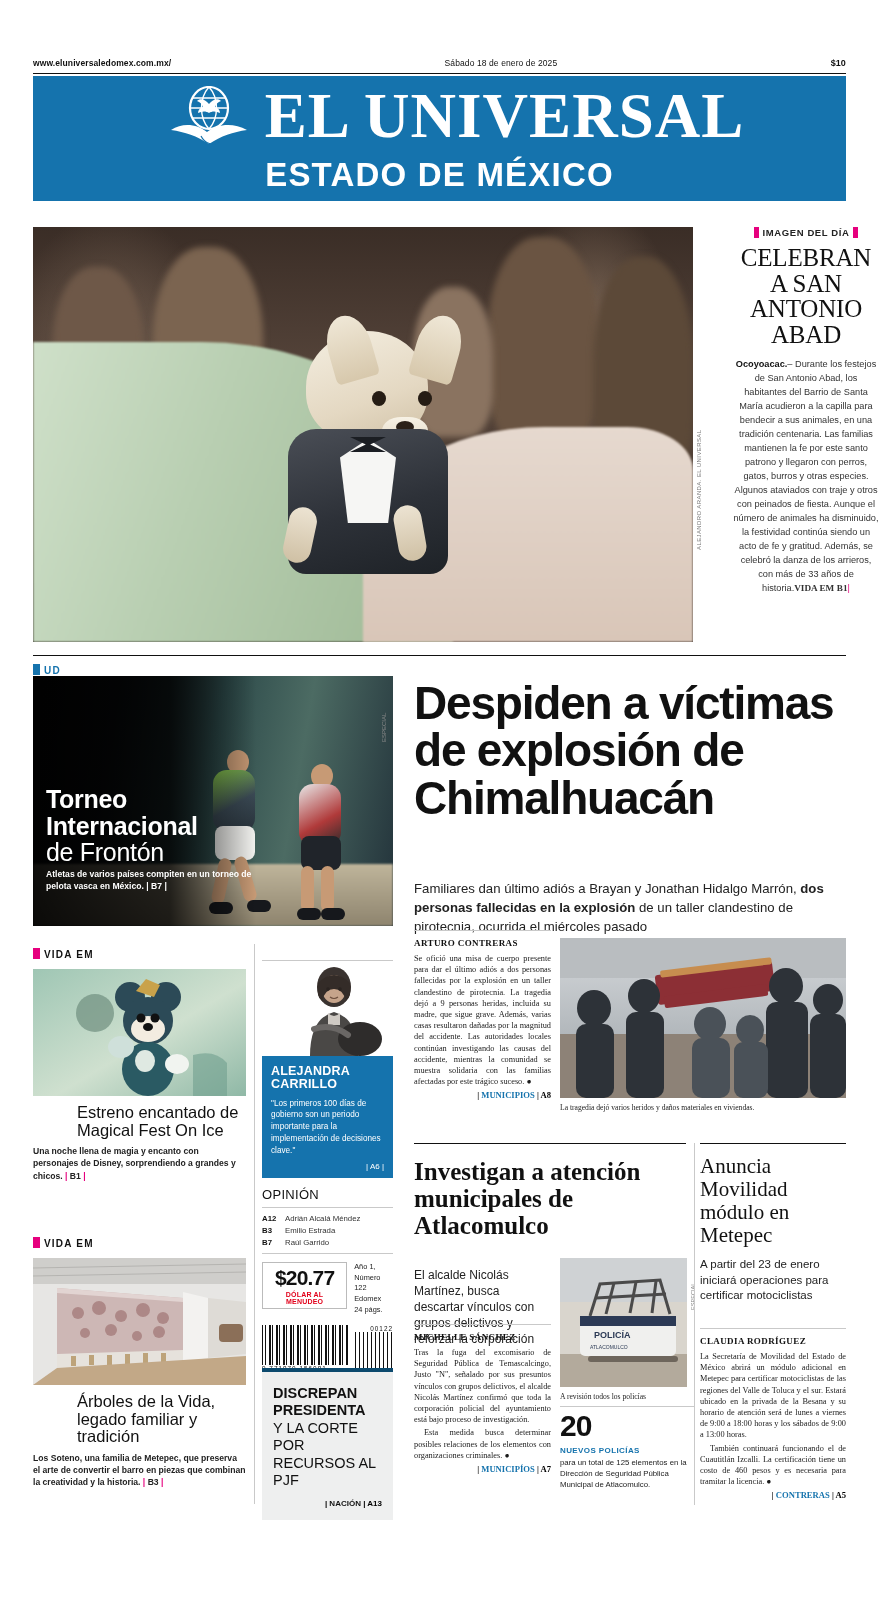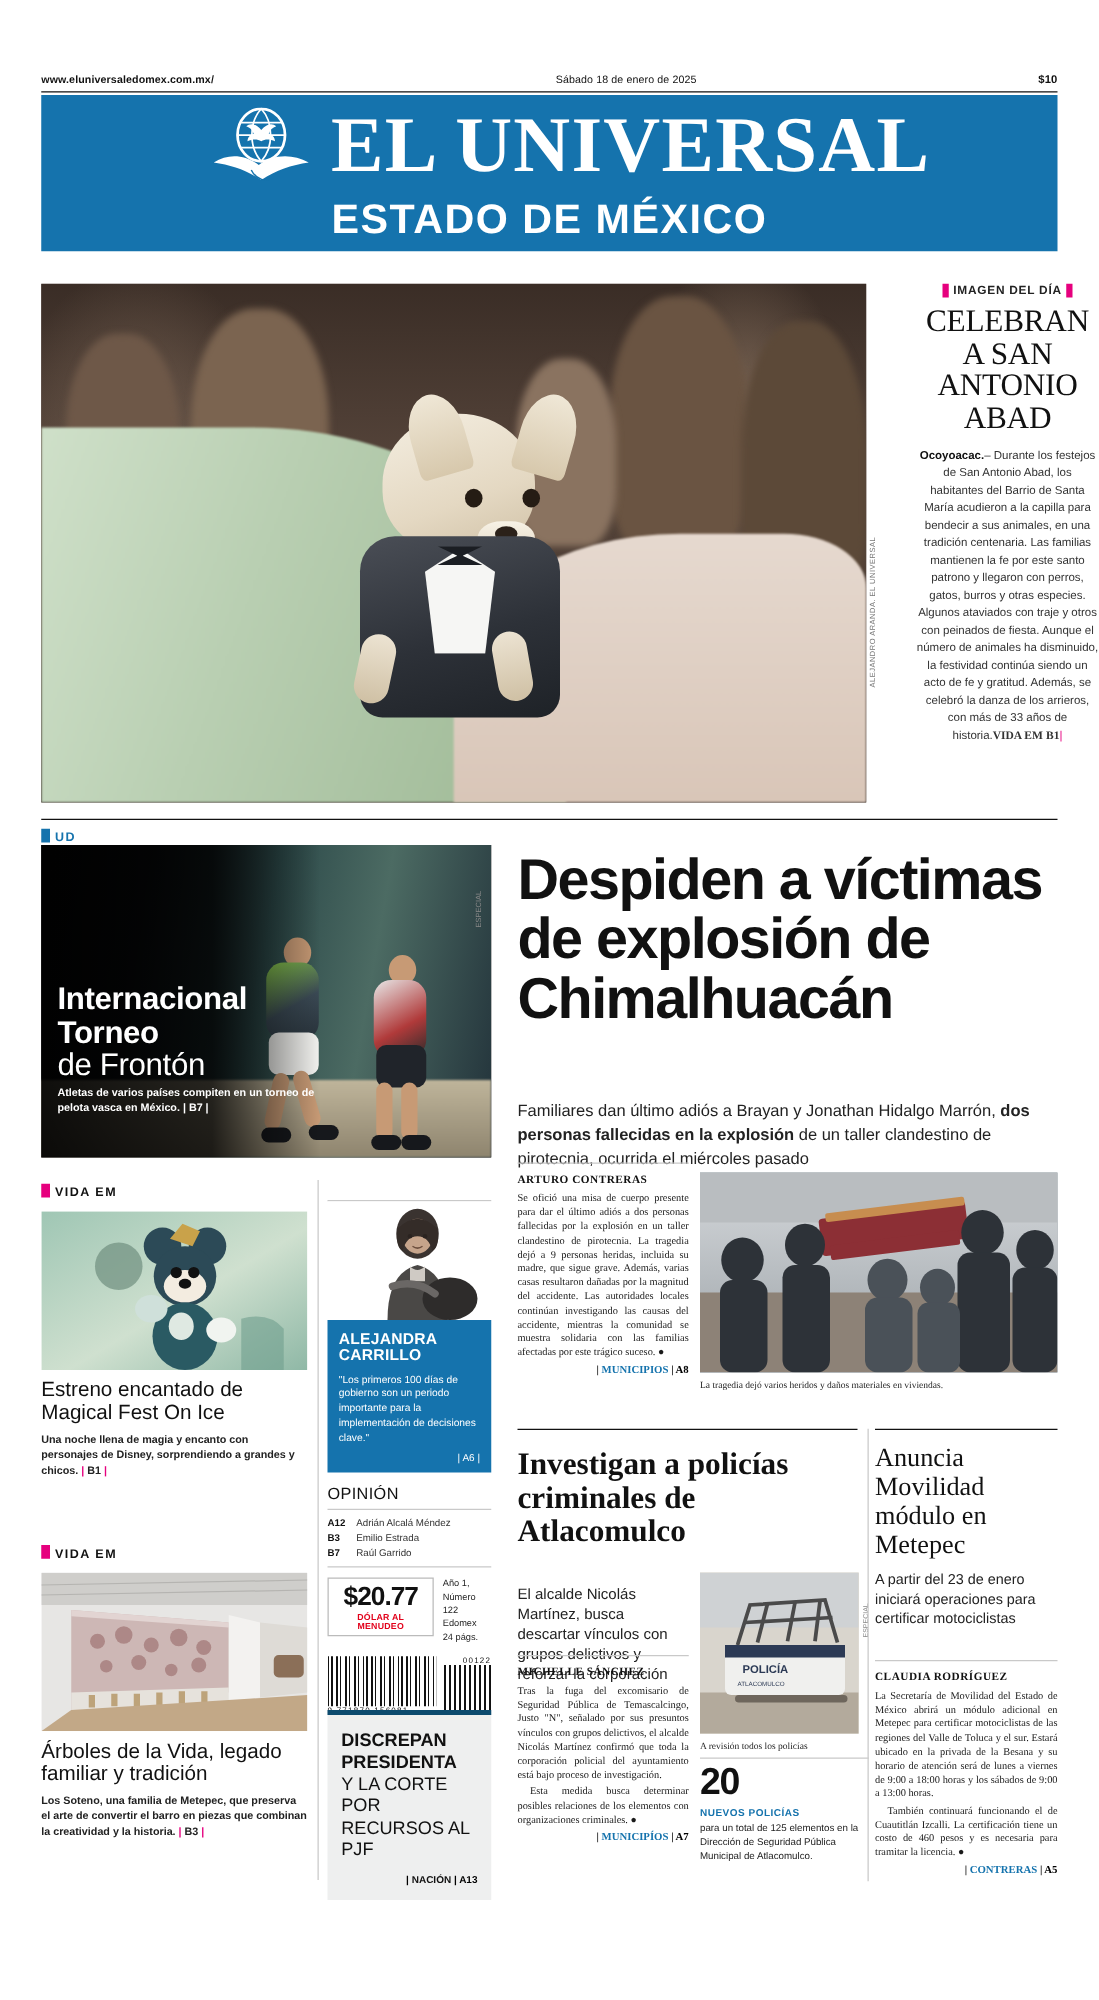"Internacional" div { order: before "Torneo" -> after "Torneo" }
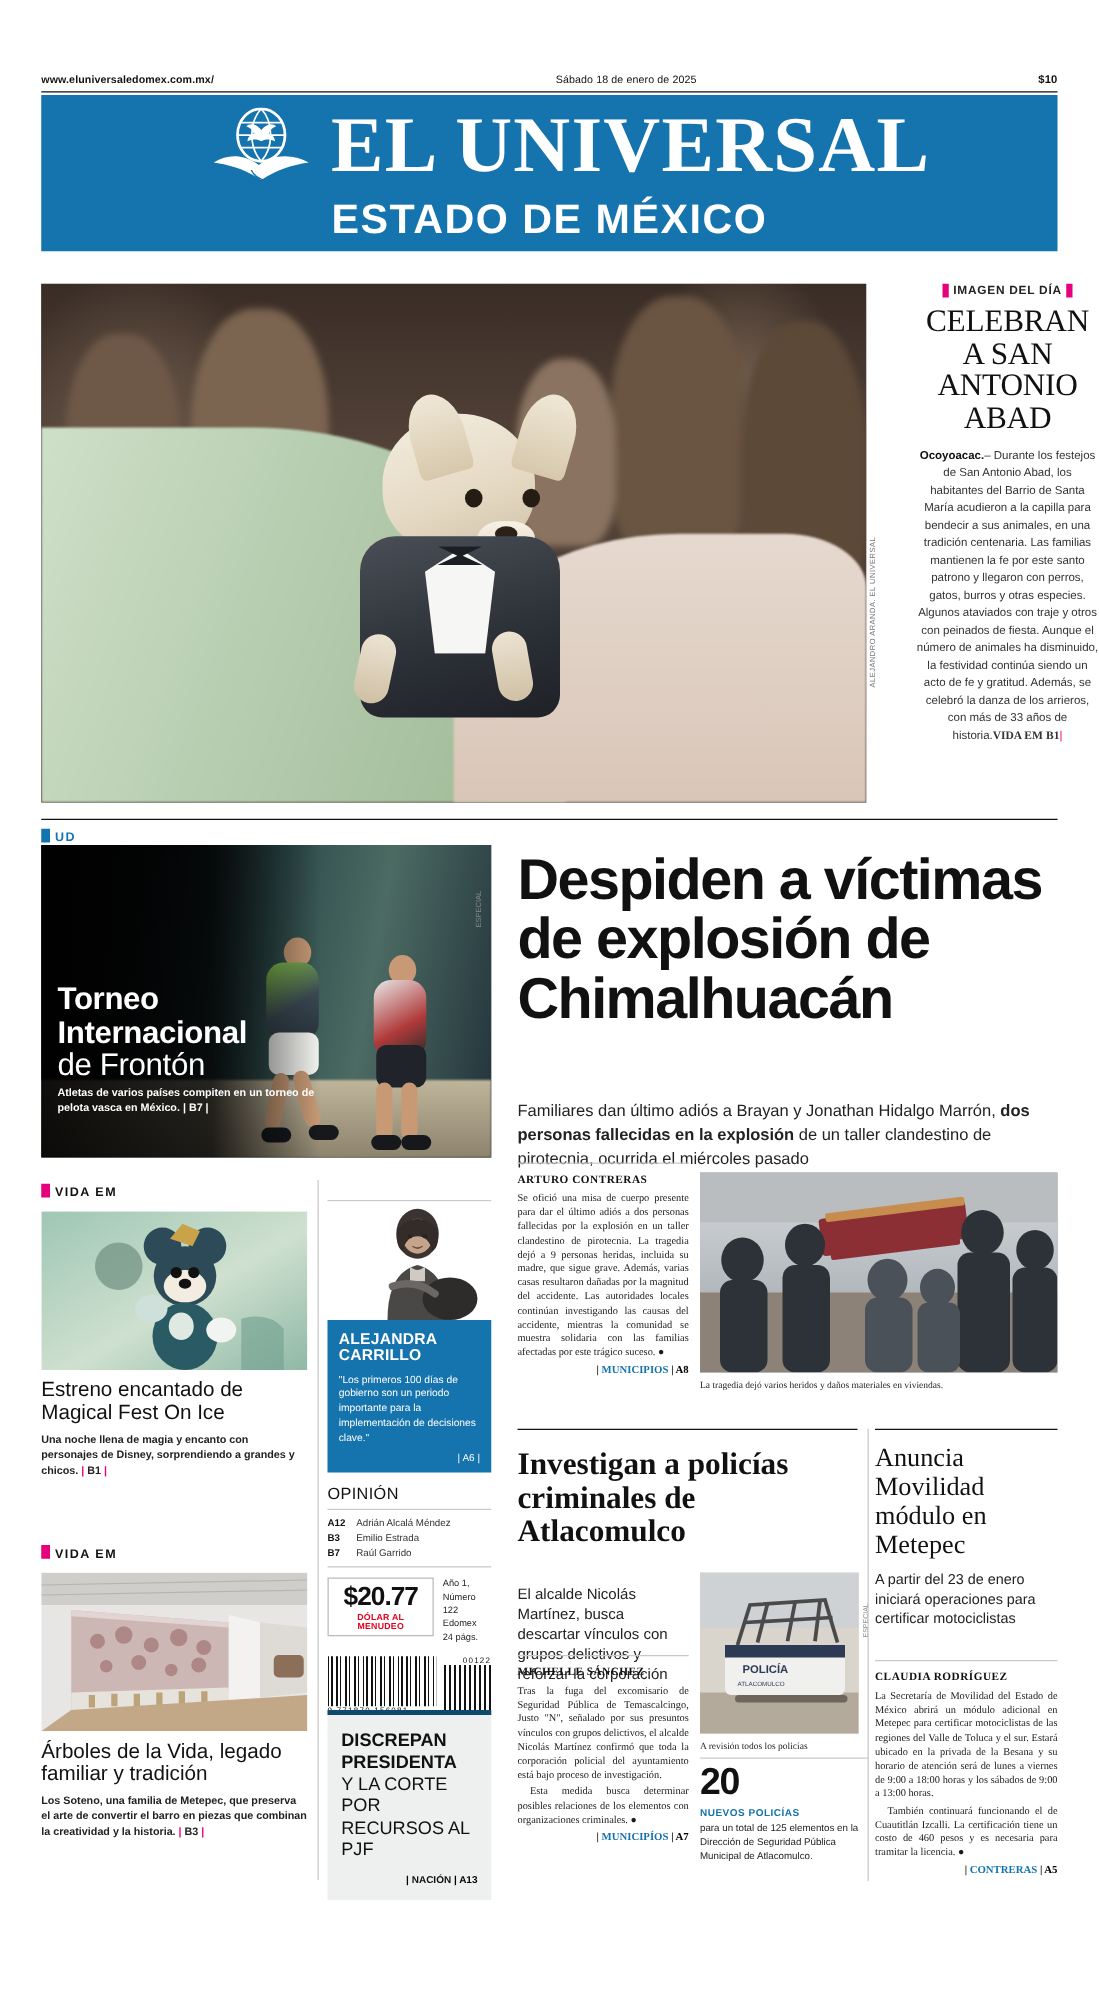"Estreno encantado de Magical Fest" .vida-title { margin-left: none -> 44px }
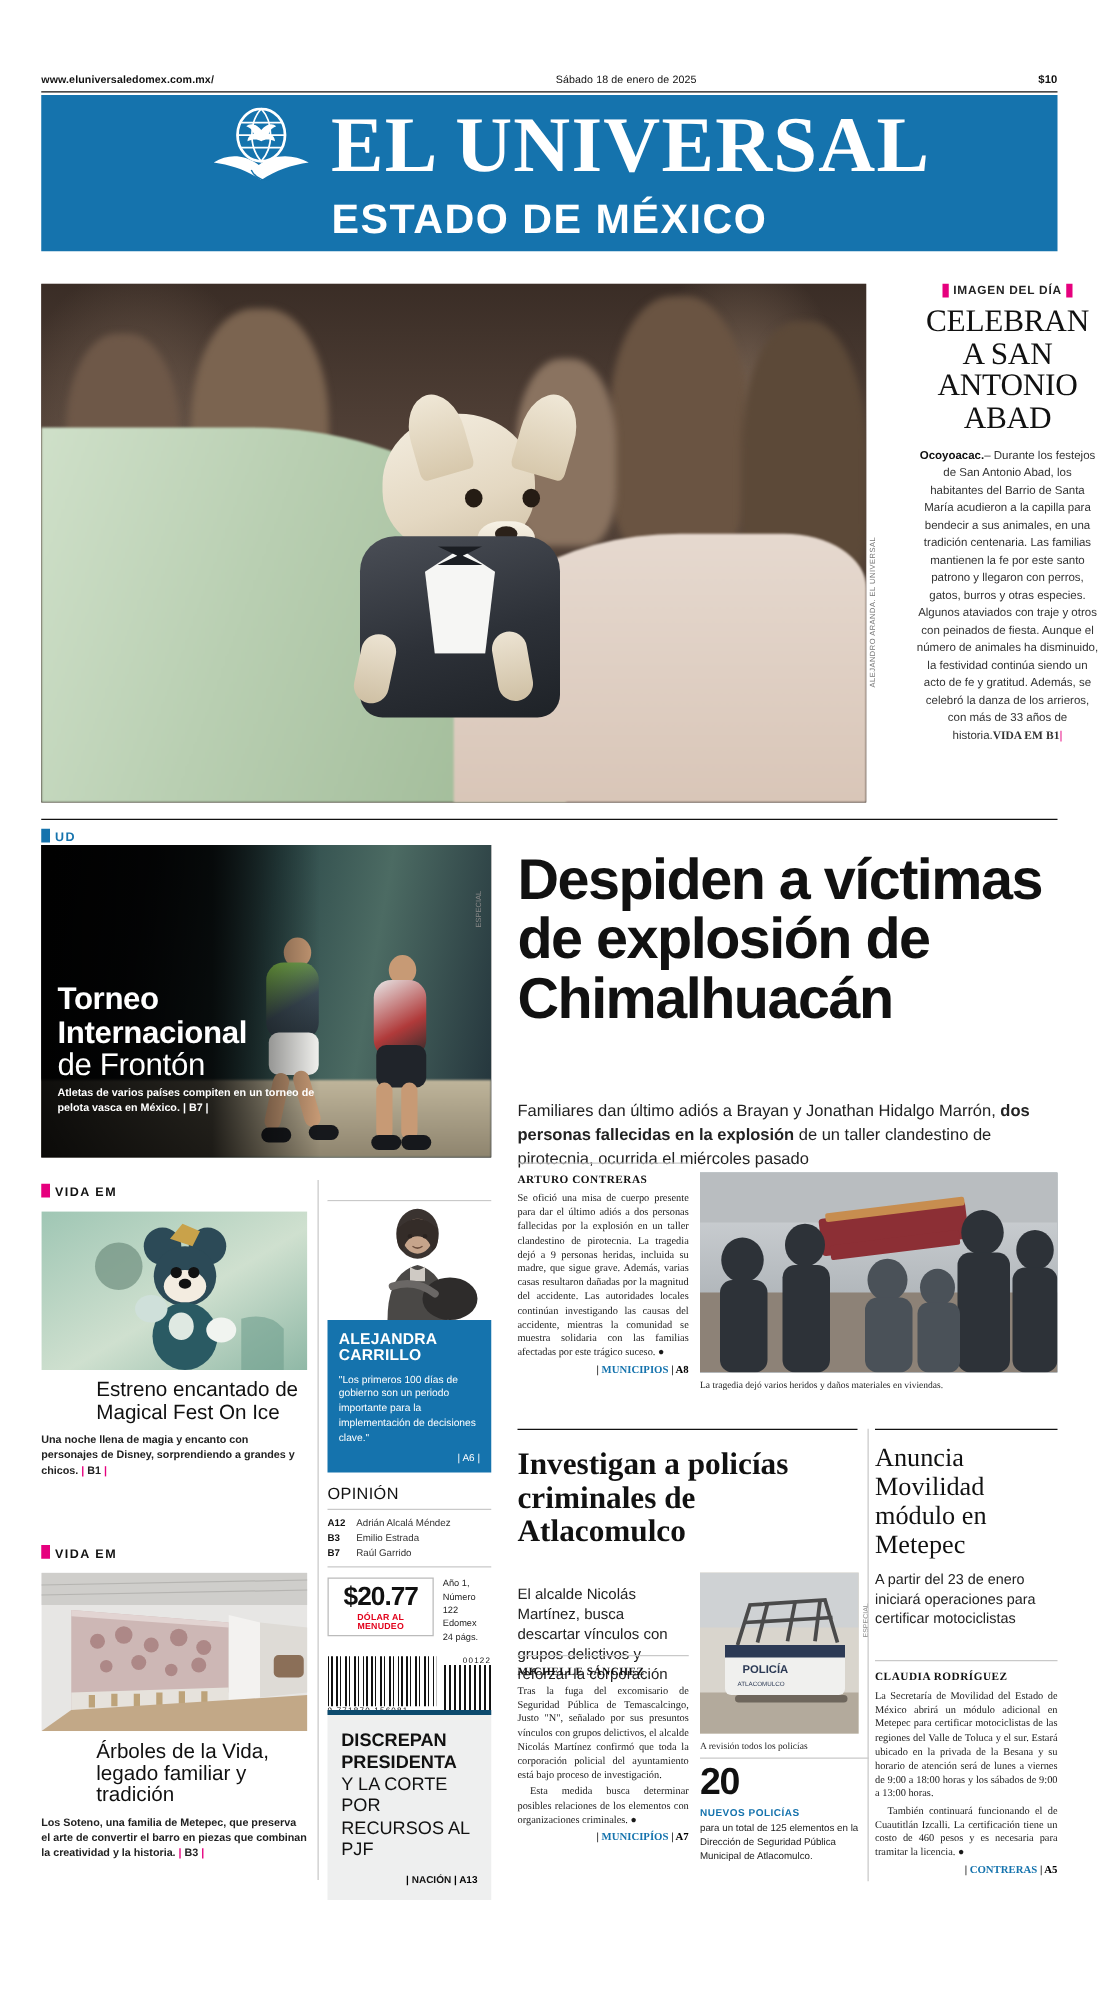"Investigan a policías criminales de" div.invest-h { text: policías criminales -> atención municipales }
